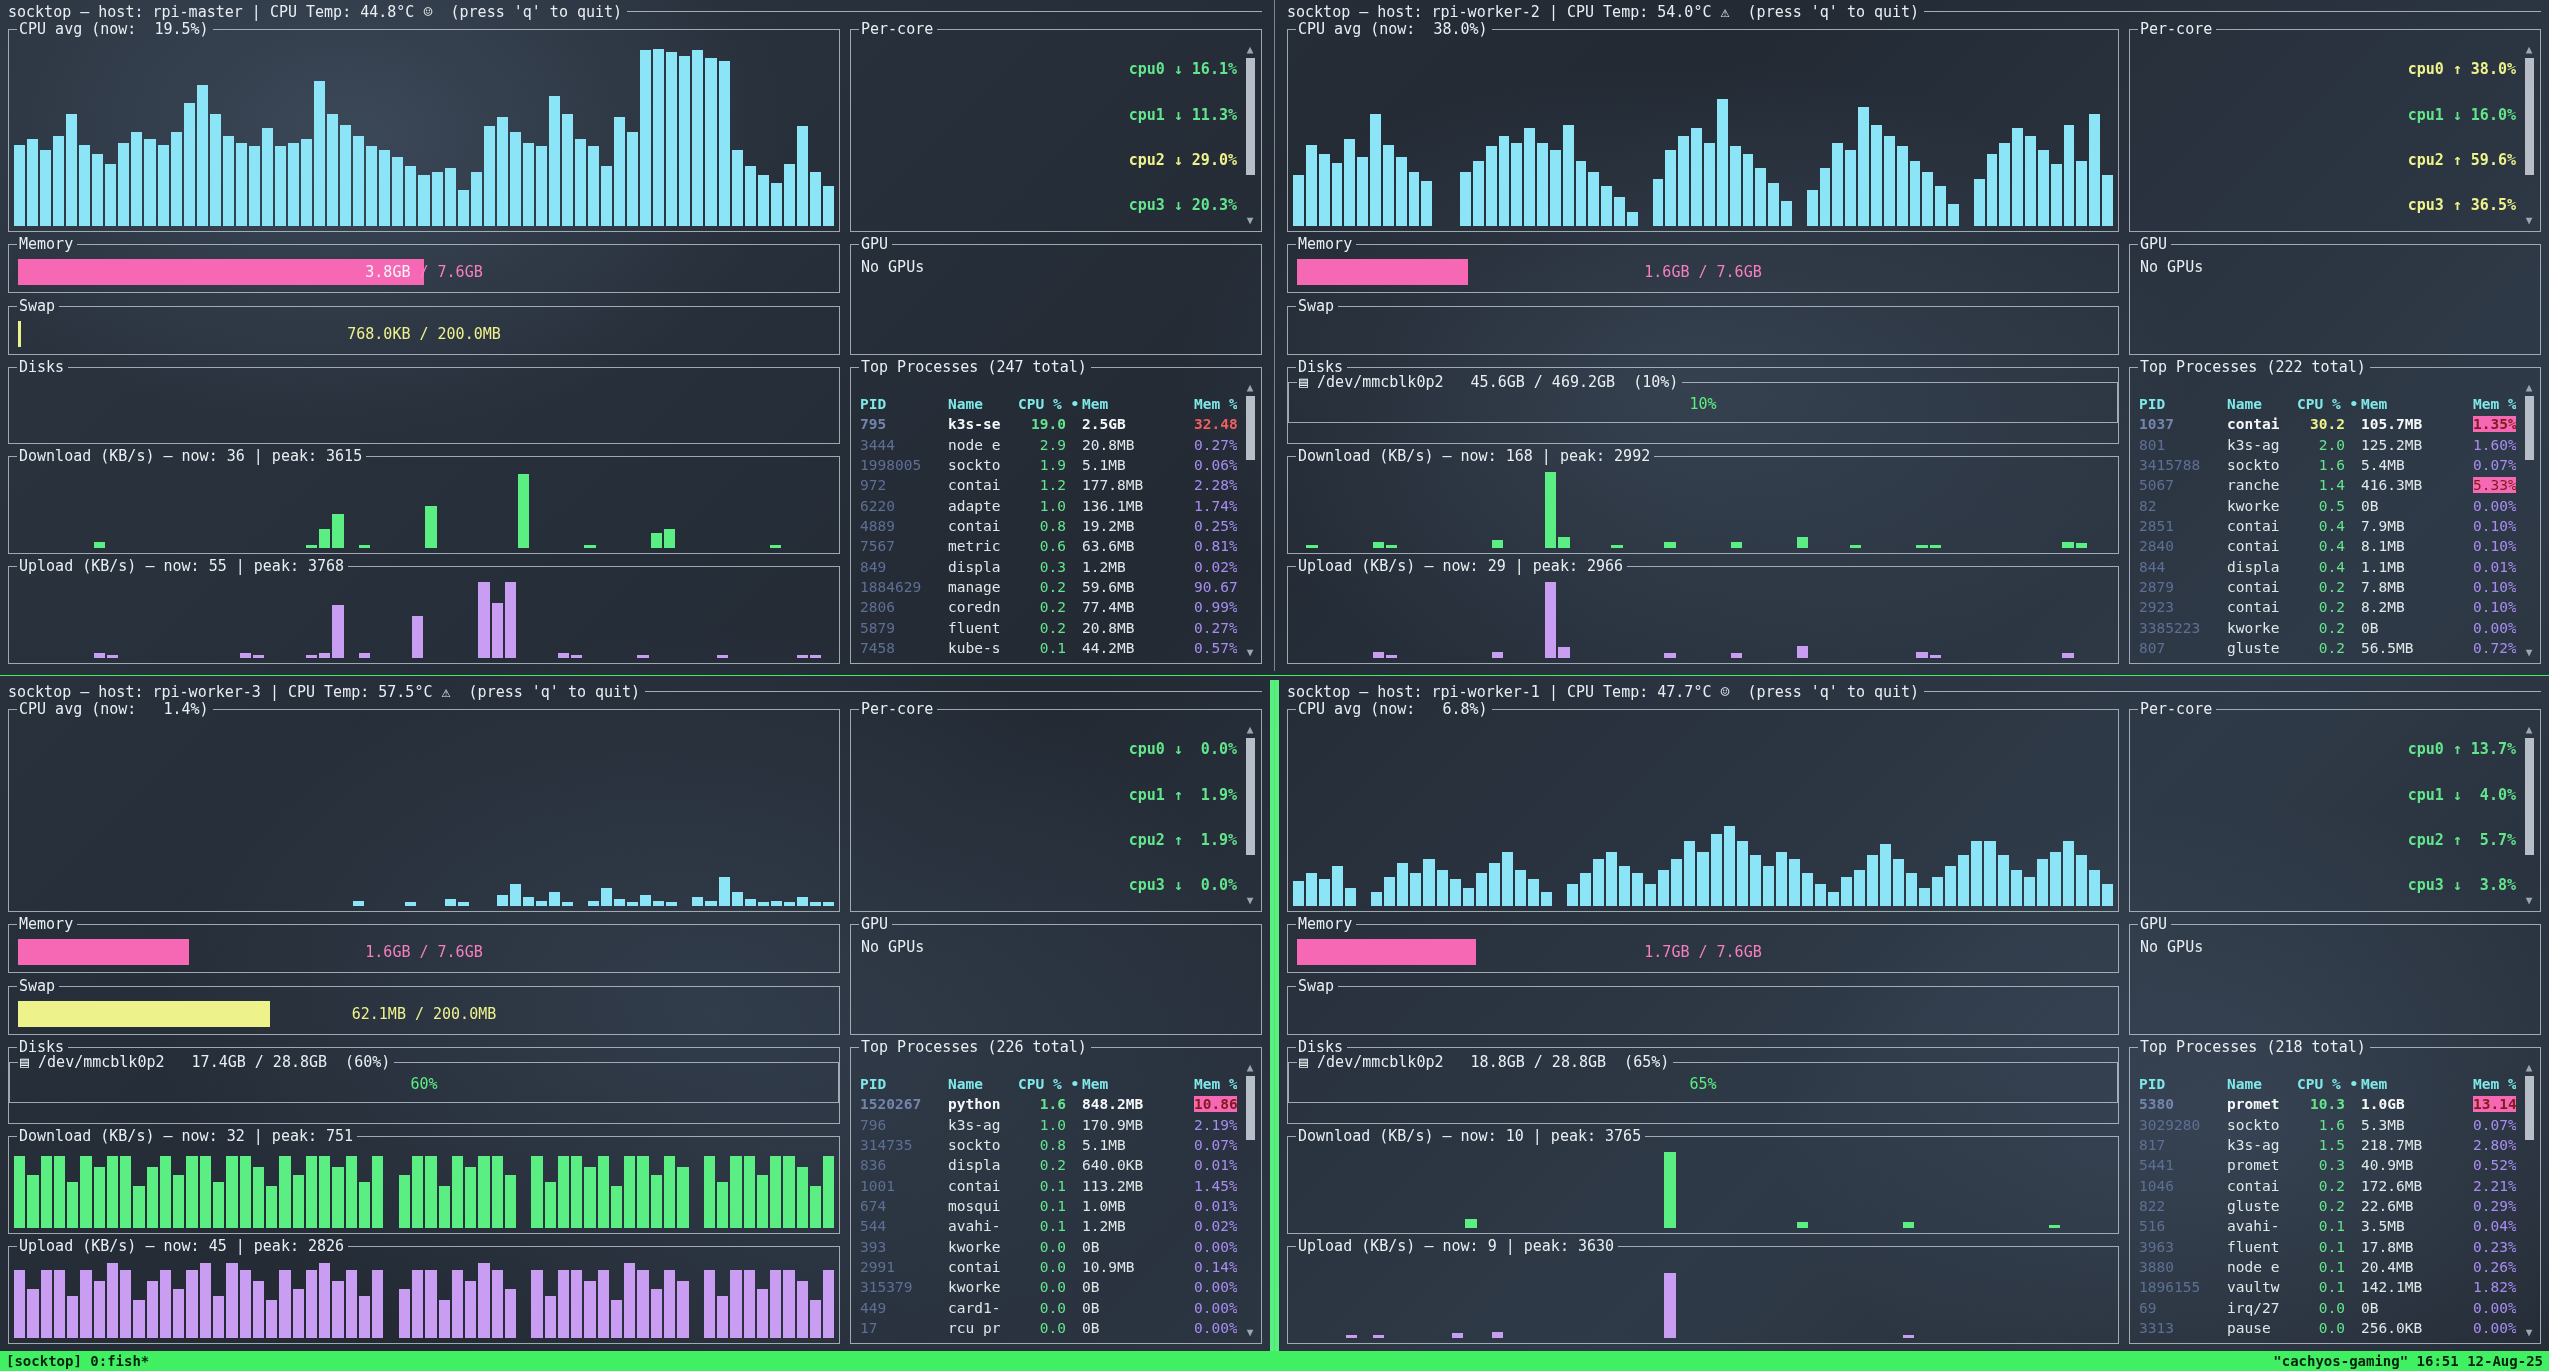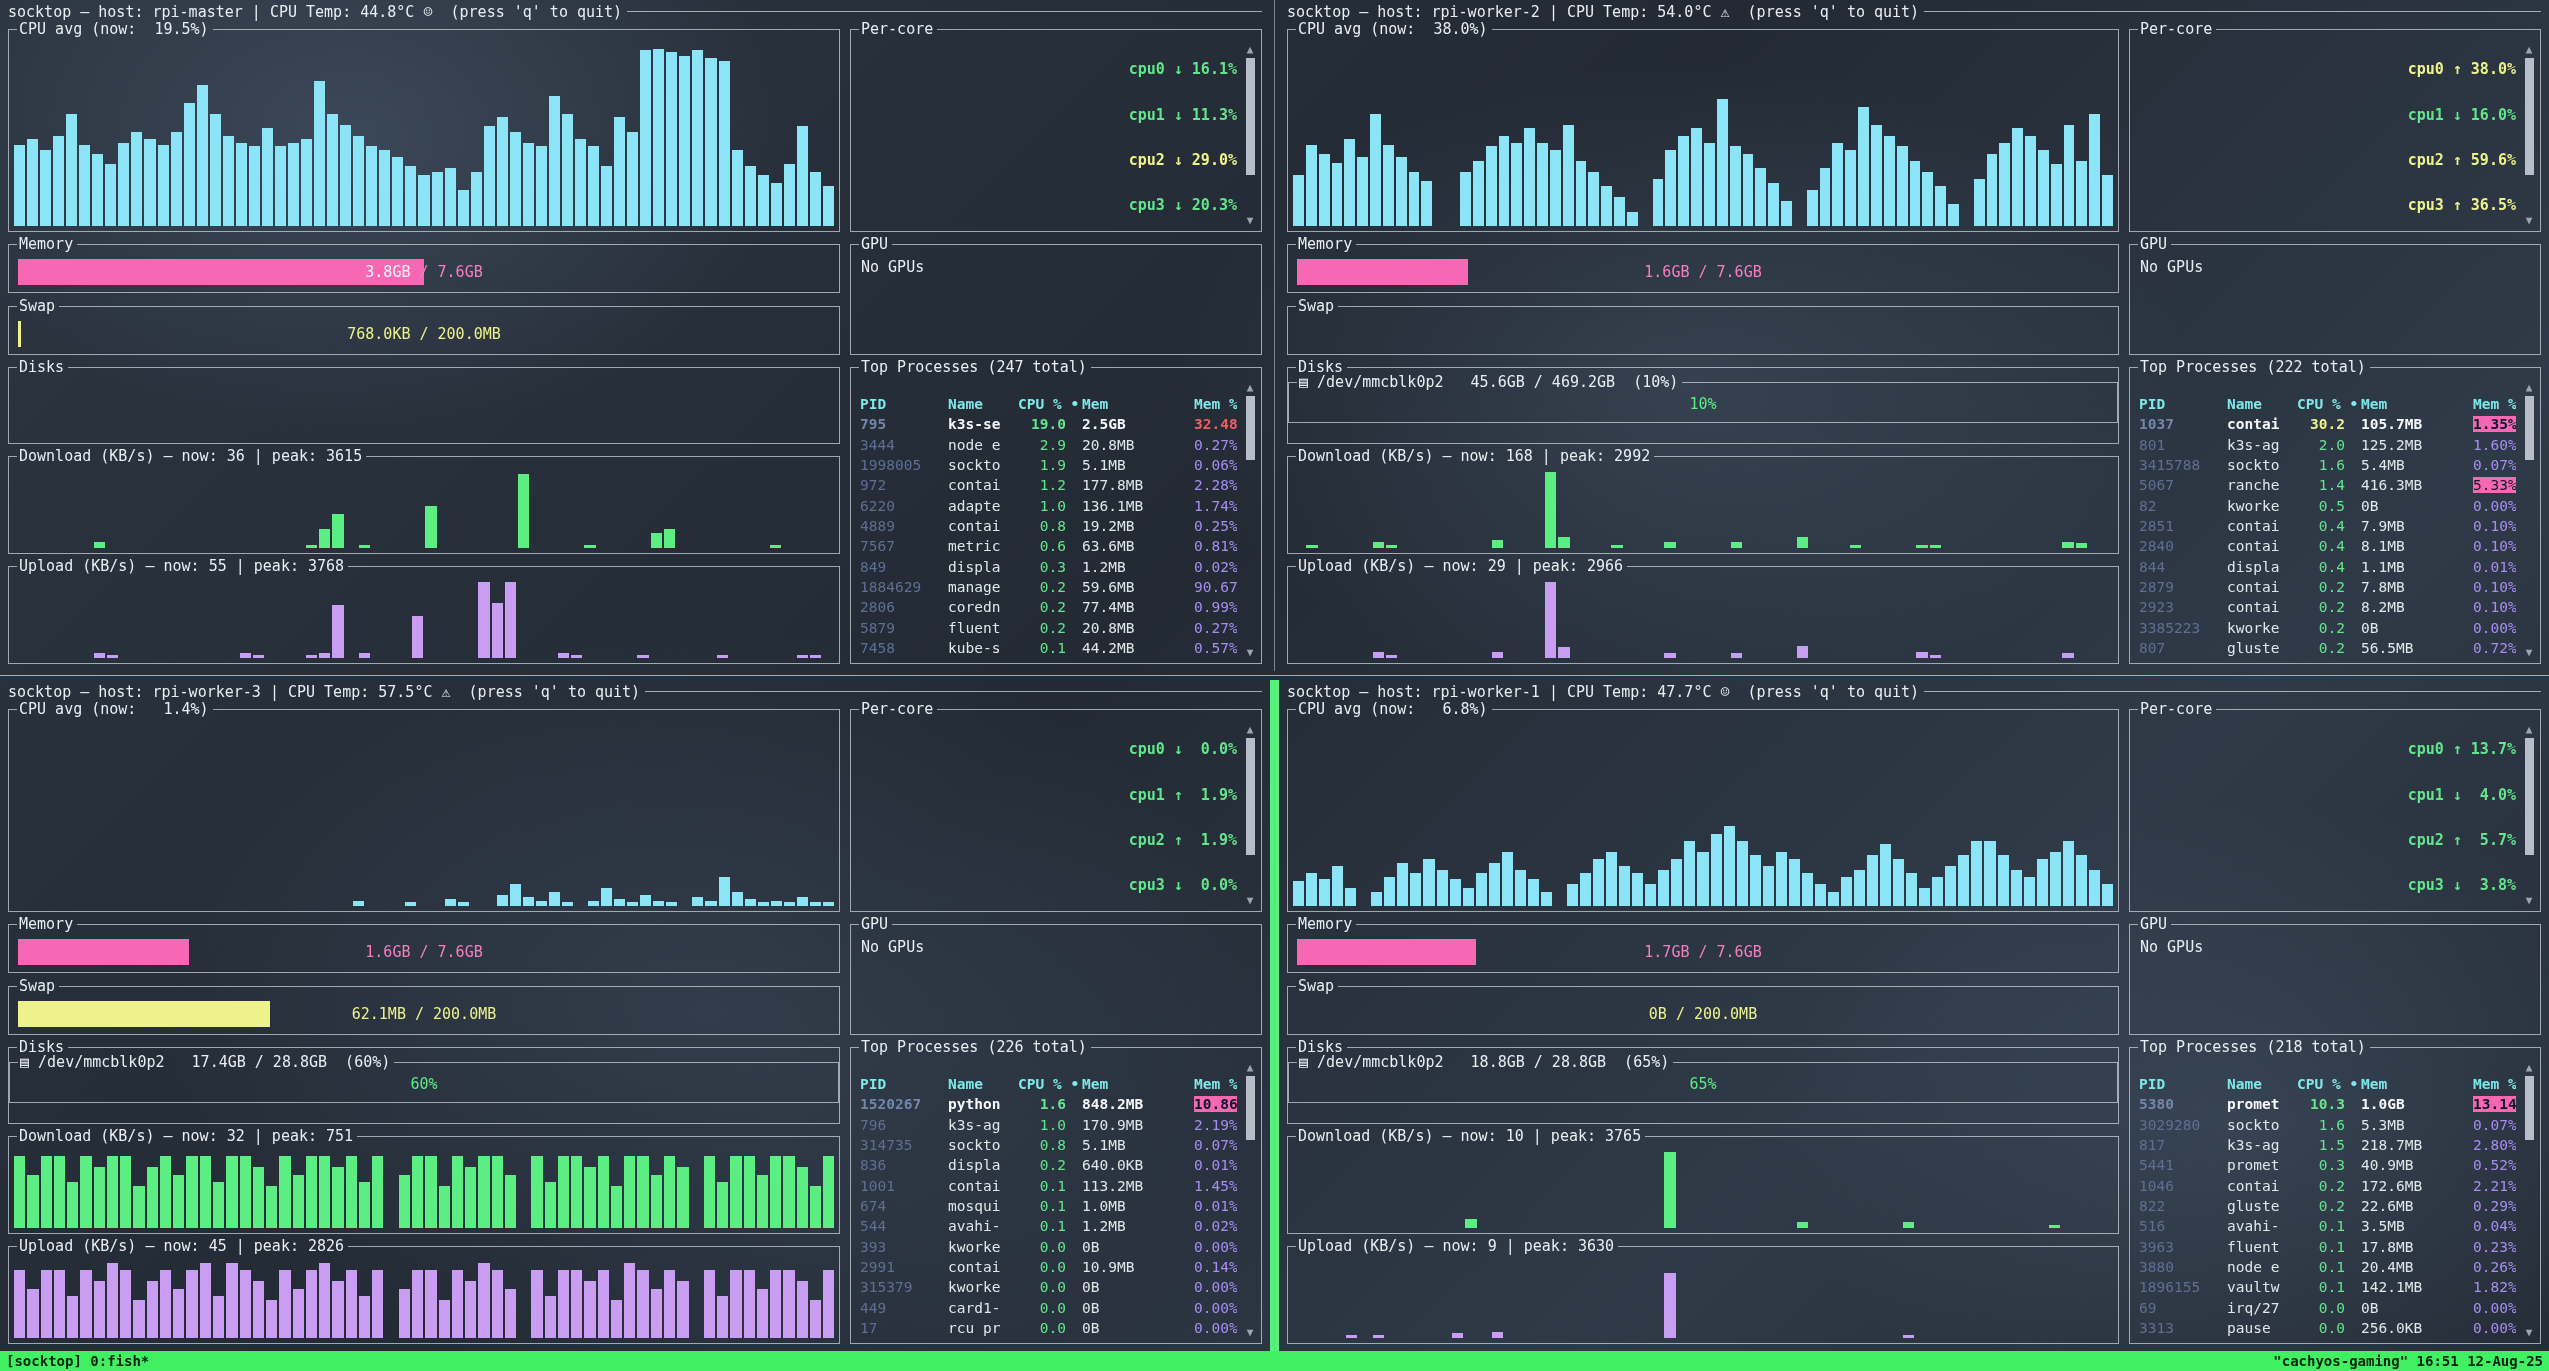"1.35%" .c-pct.pink { color: #0f172a -> #7f1d1d }
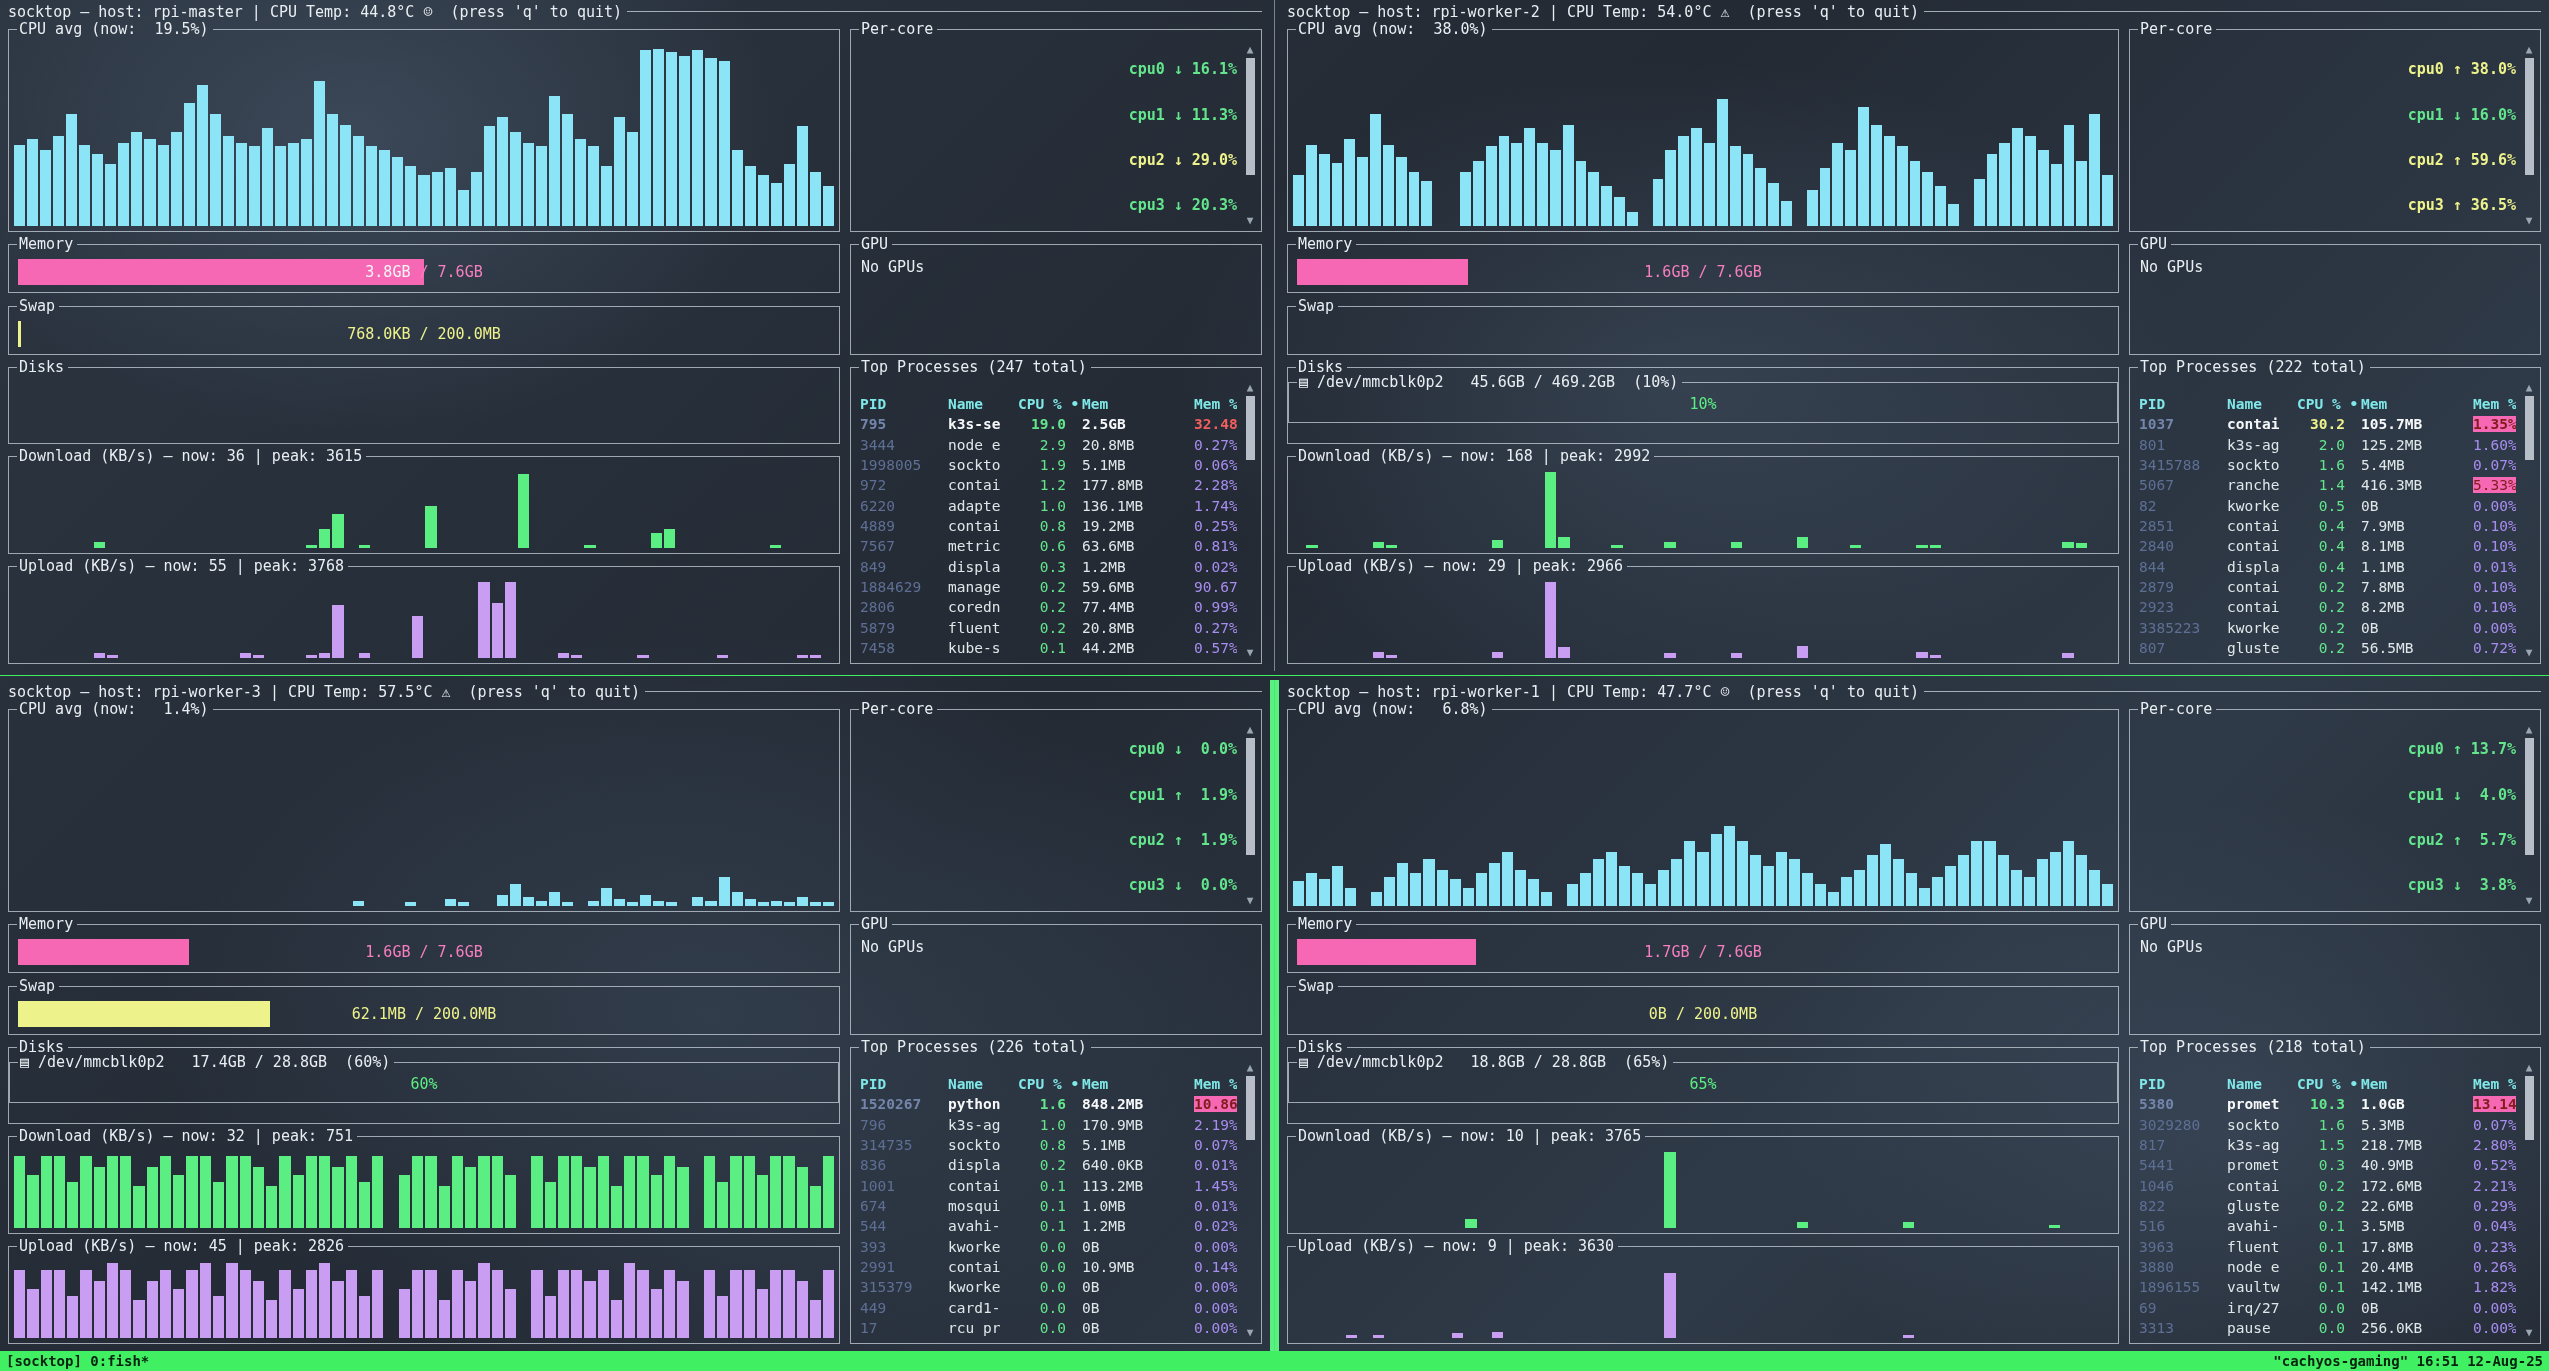"0B / 200.0MB" div.meter { html: <div> <div></div> <div>0B / 200.0MB</div> </div> -> none }
